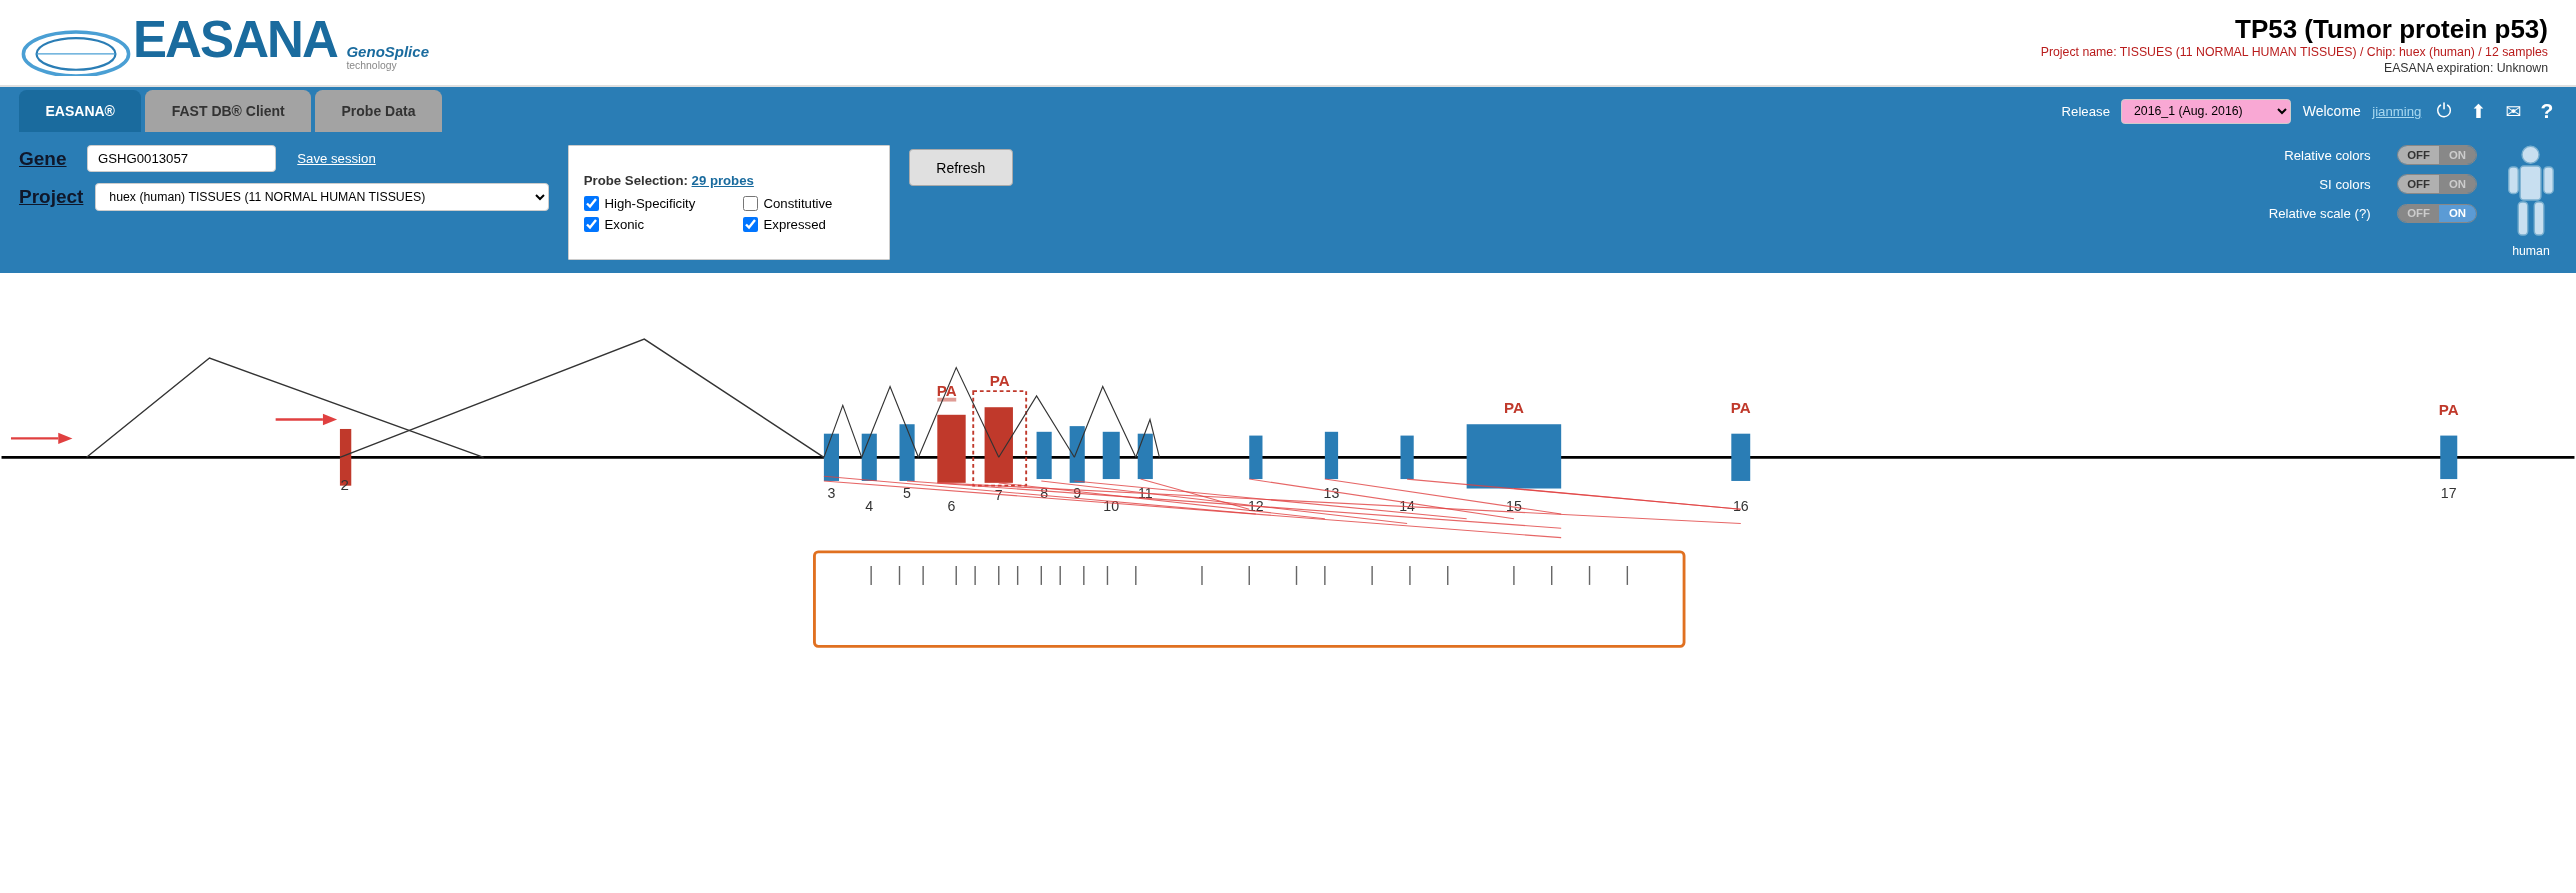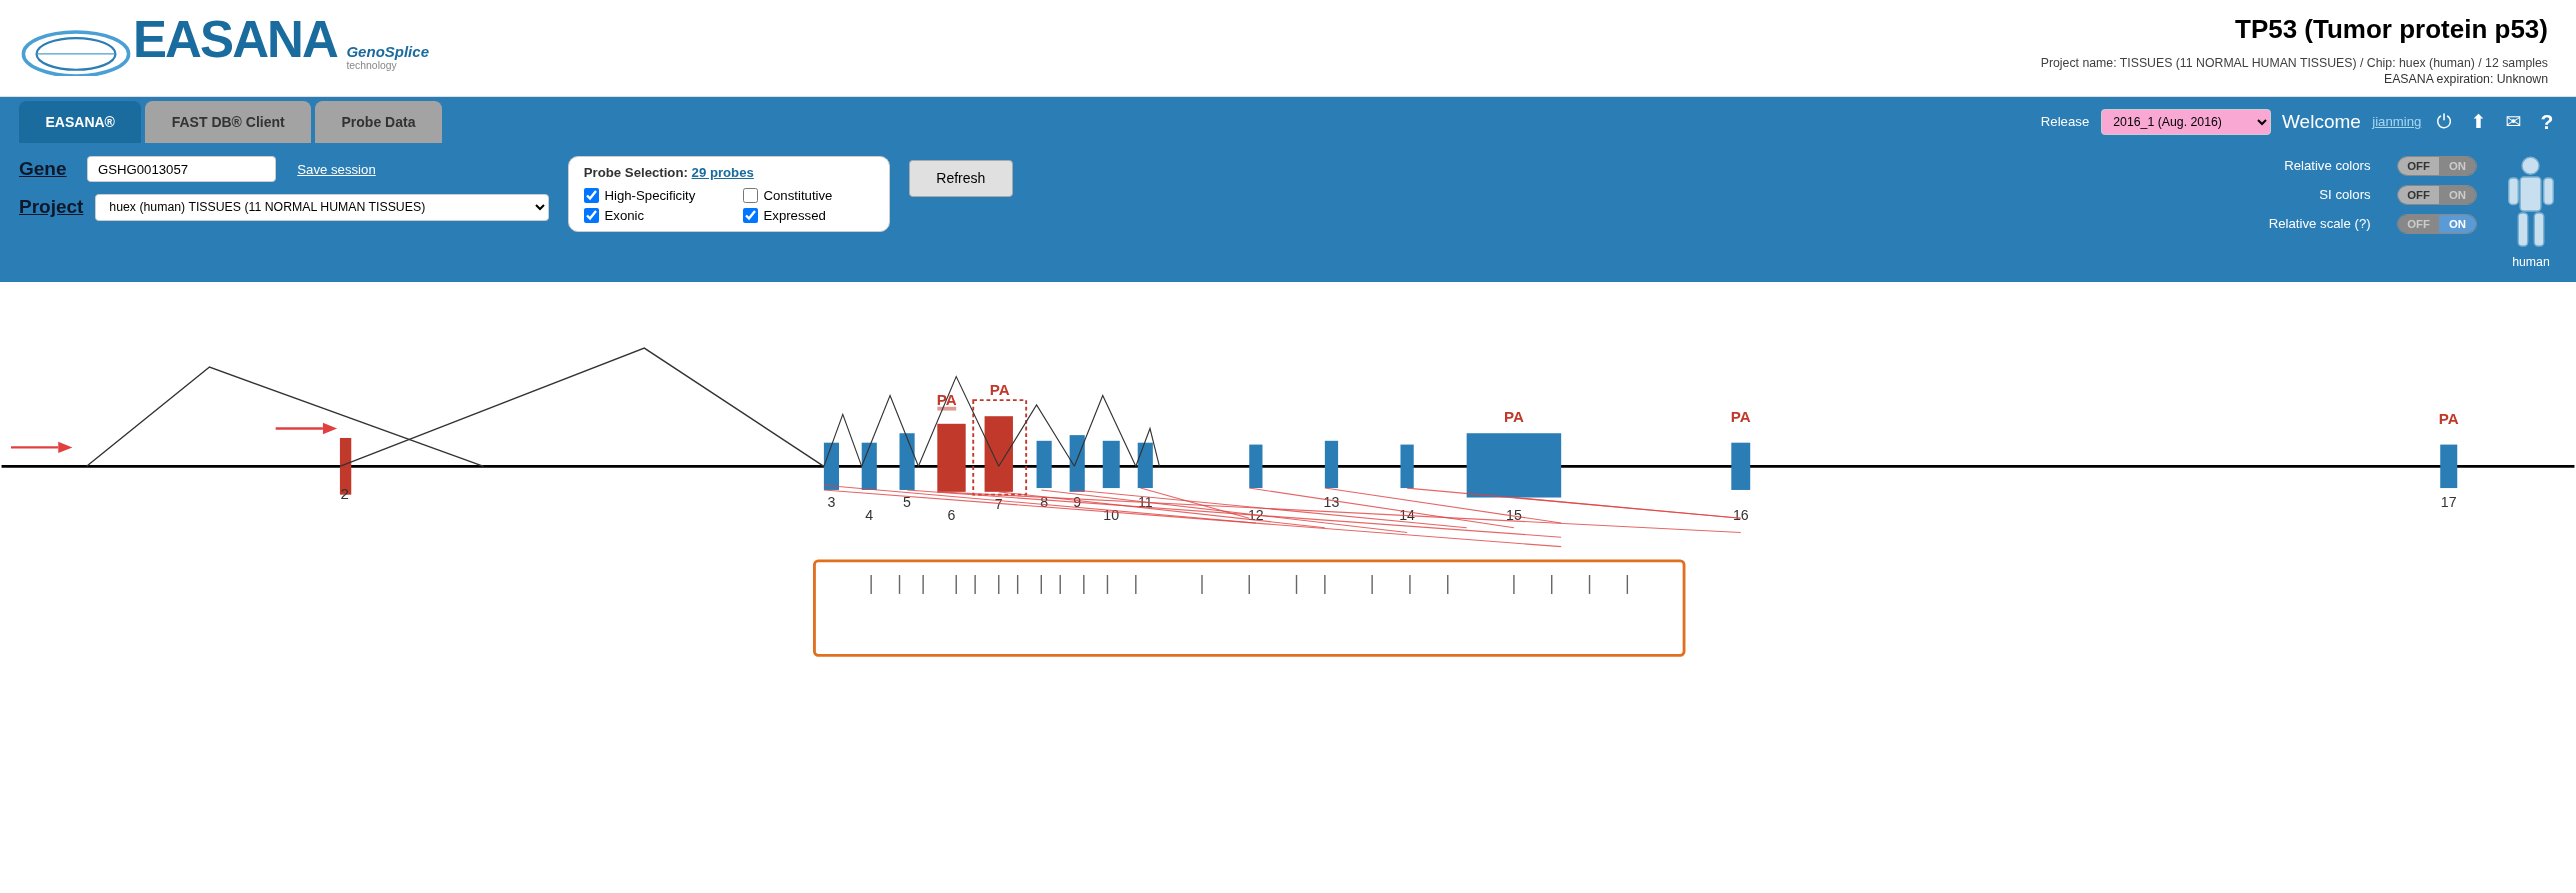"Project name: TISSUES (11 NORMAL" .gene-project { color: #404040 -> #b91c1c; margin-top: 11px -> 0 }
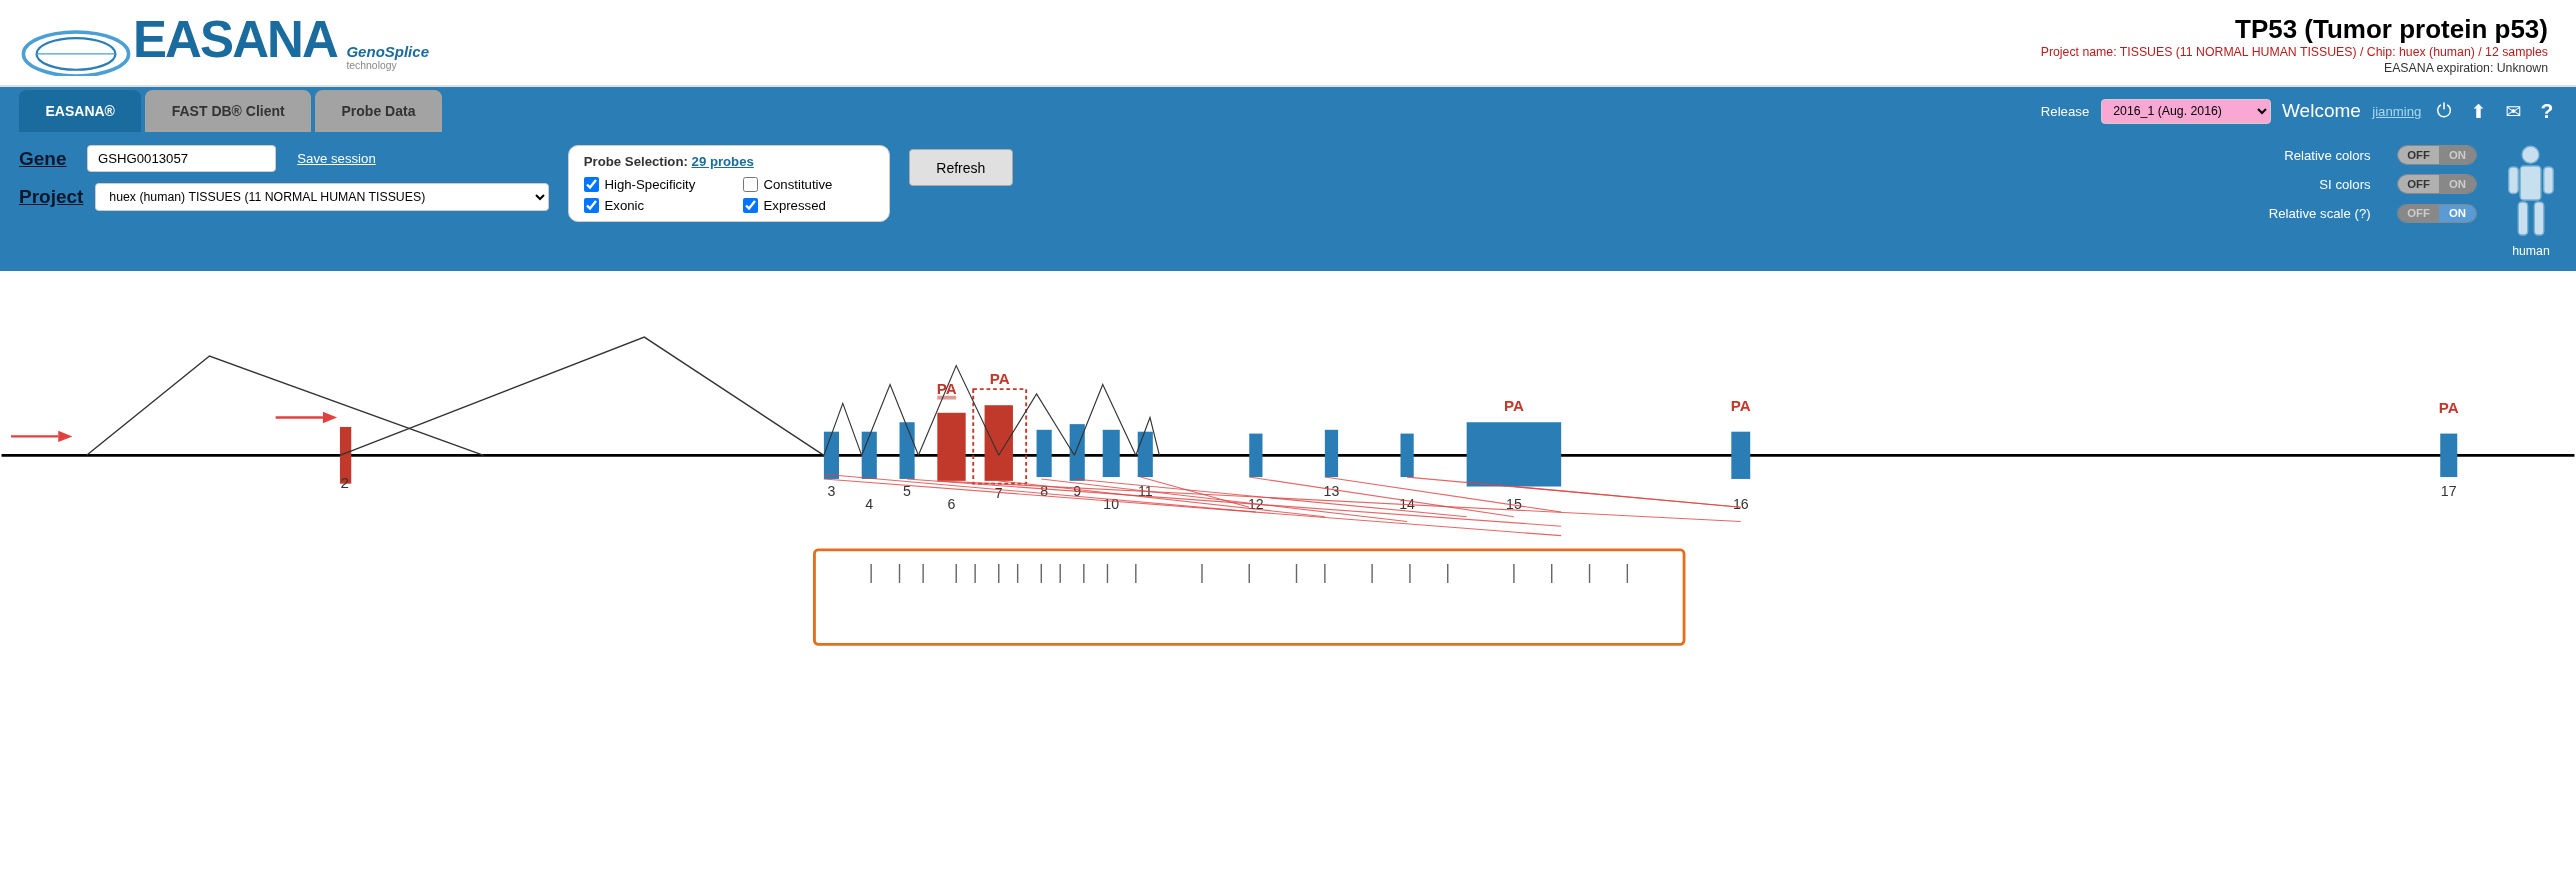"Welcome" .welcome-text { font-size: 19px -> 14px }
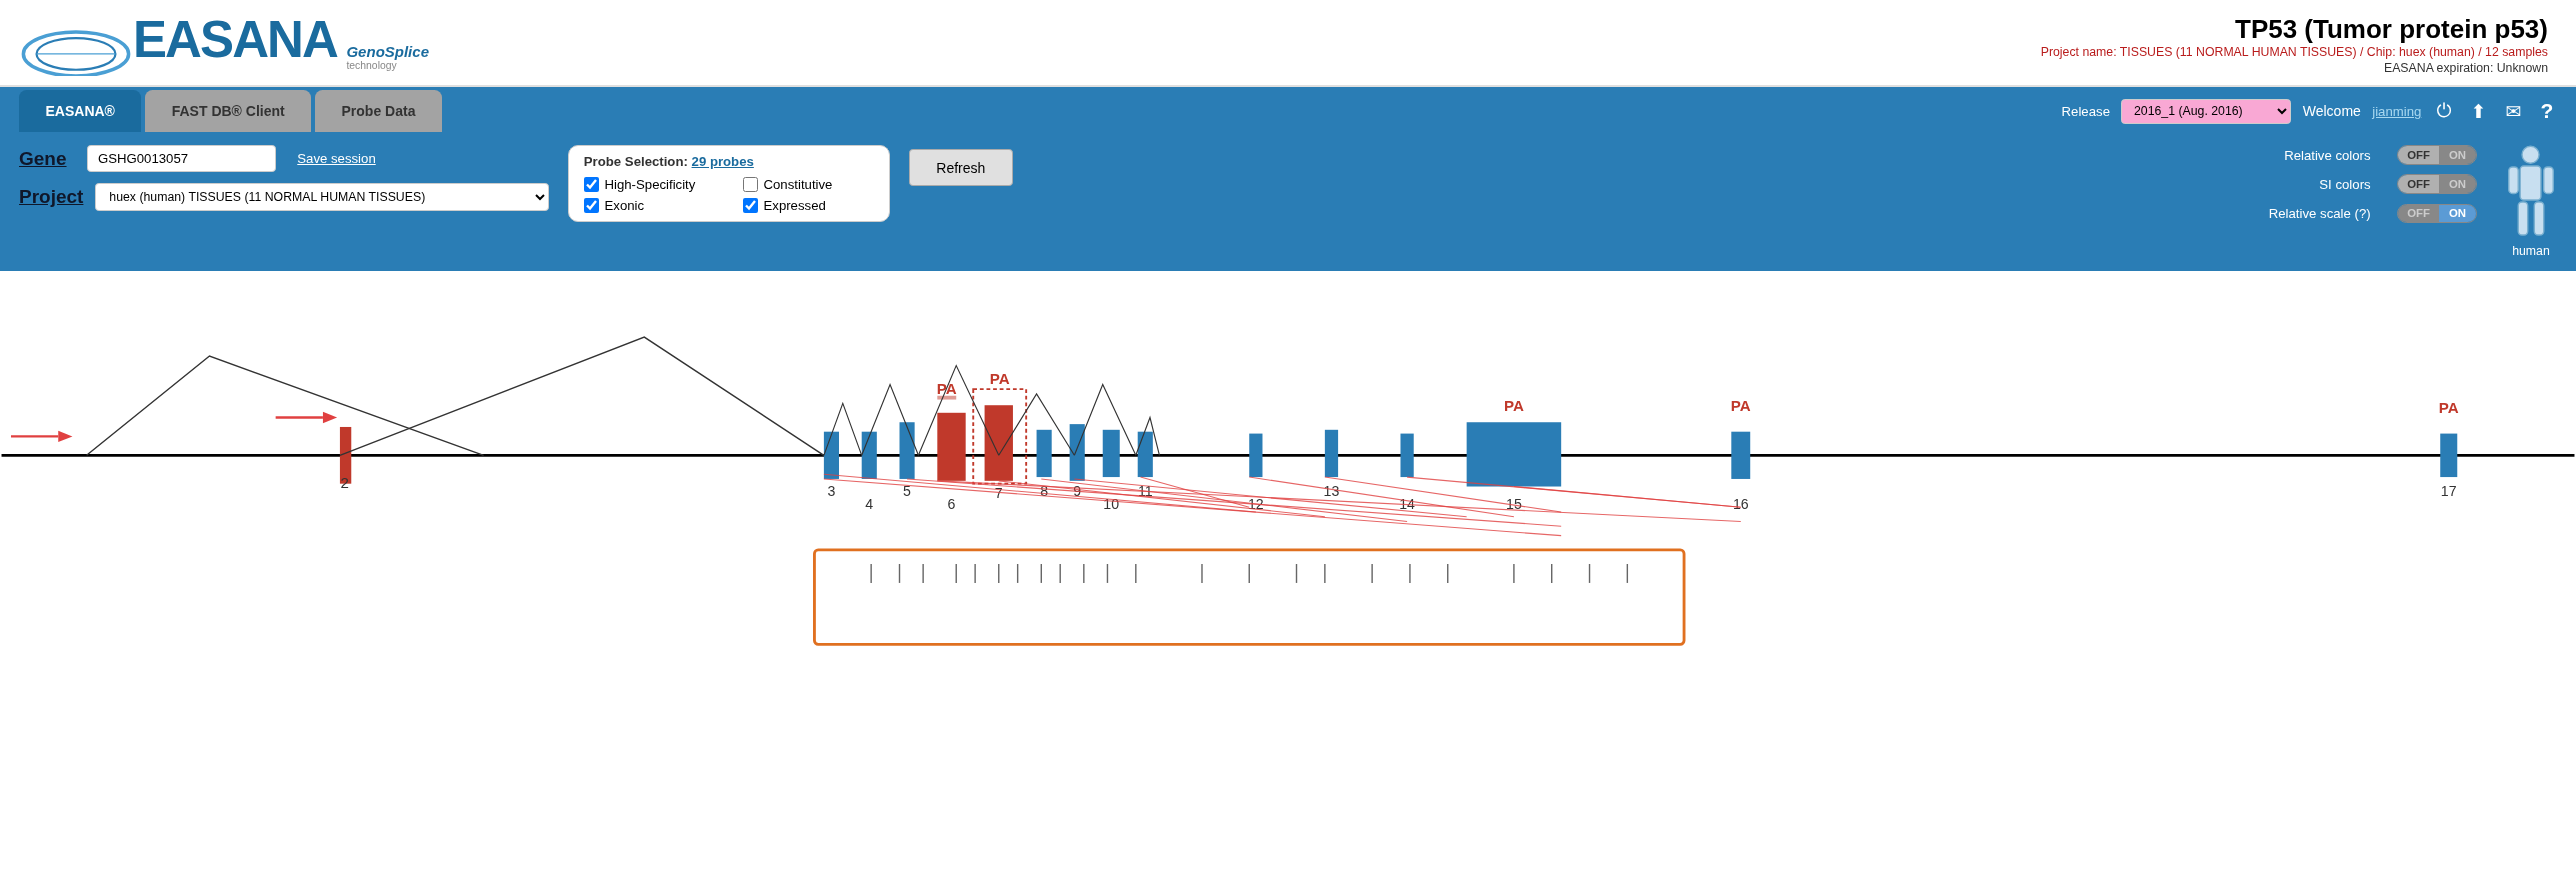"Probe Selection: 29 probes" .probe-panel { border-radius: 10px -> 1px; padding: 8px 15px -> 27px 15px }
